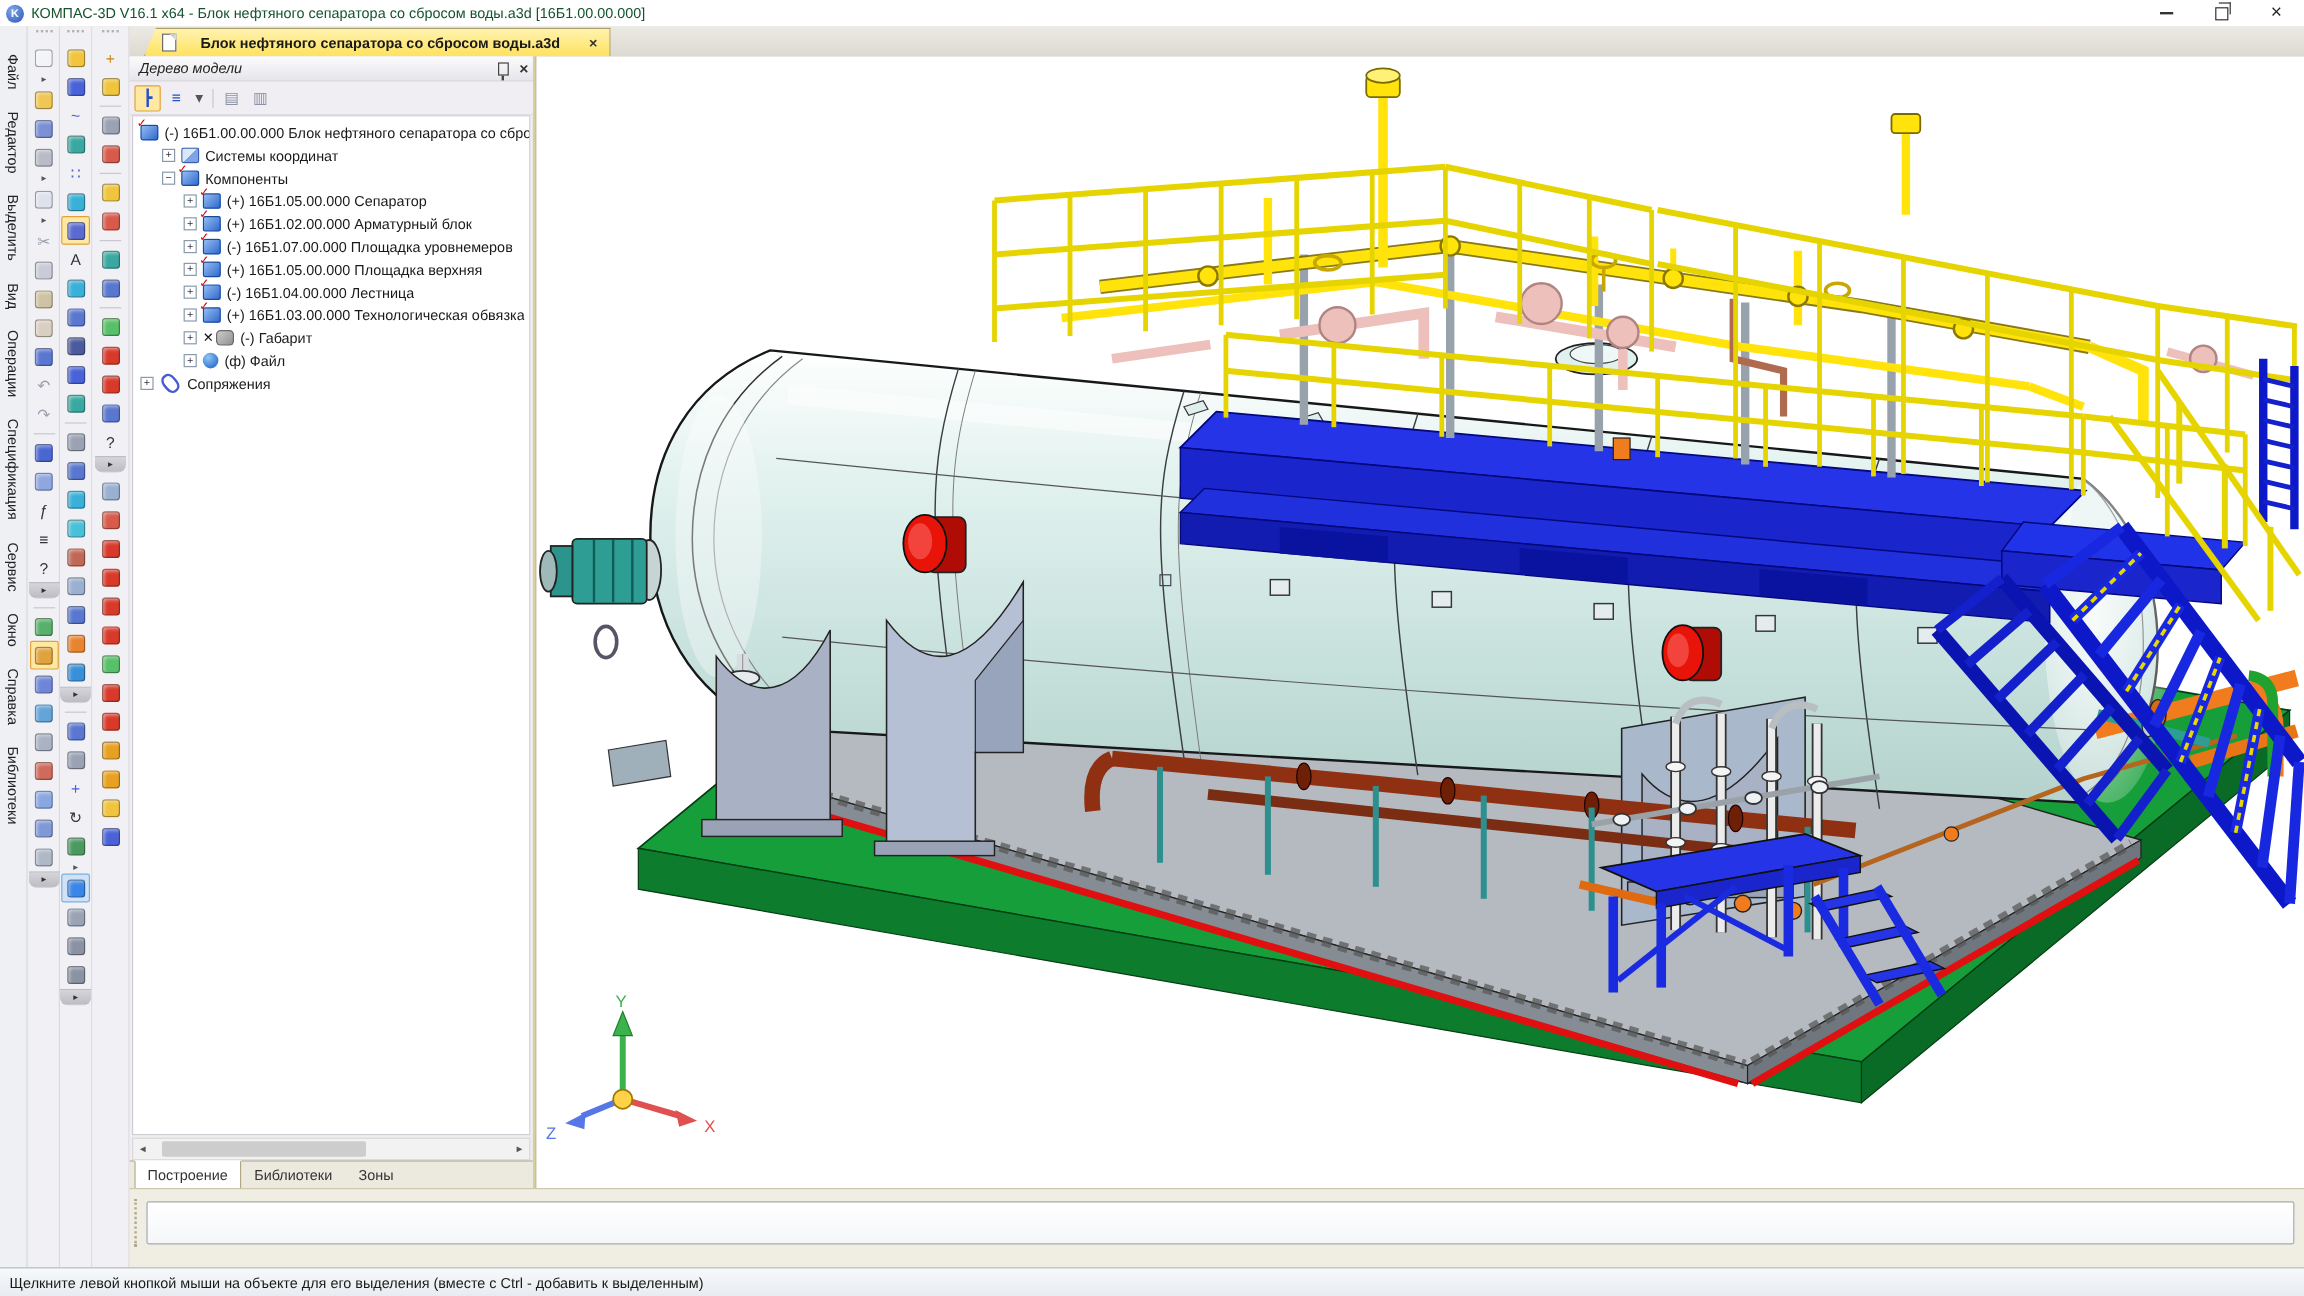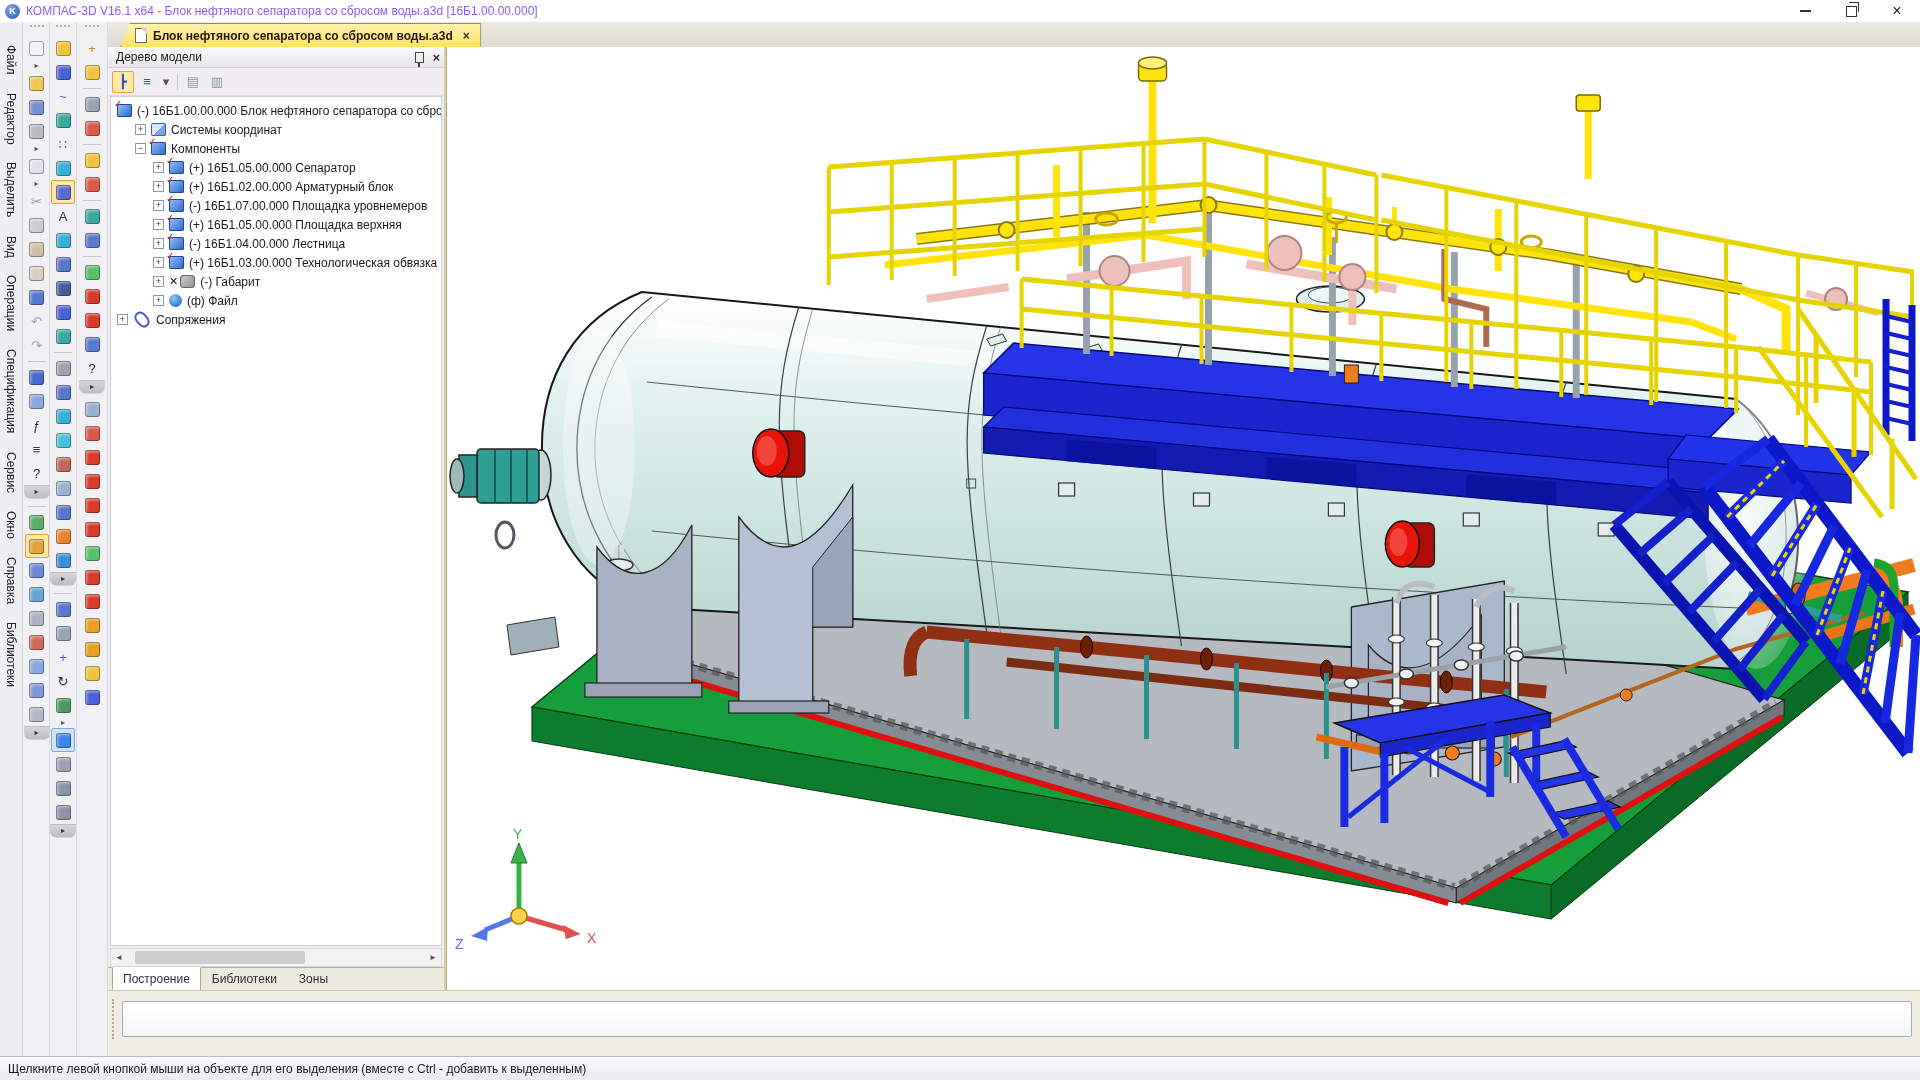"КОМПАС-3D V16.1 x64 - Блок" #title-text { color: #8b5cf6 -> #14532d }
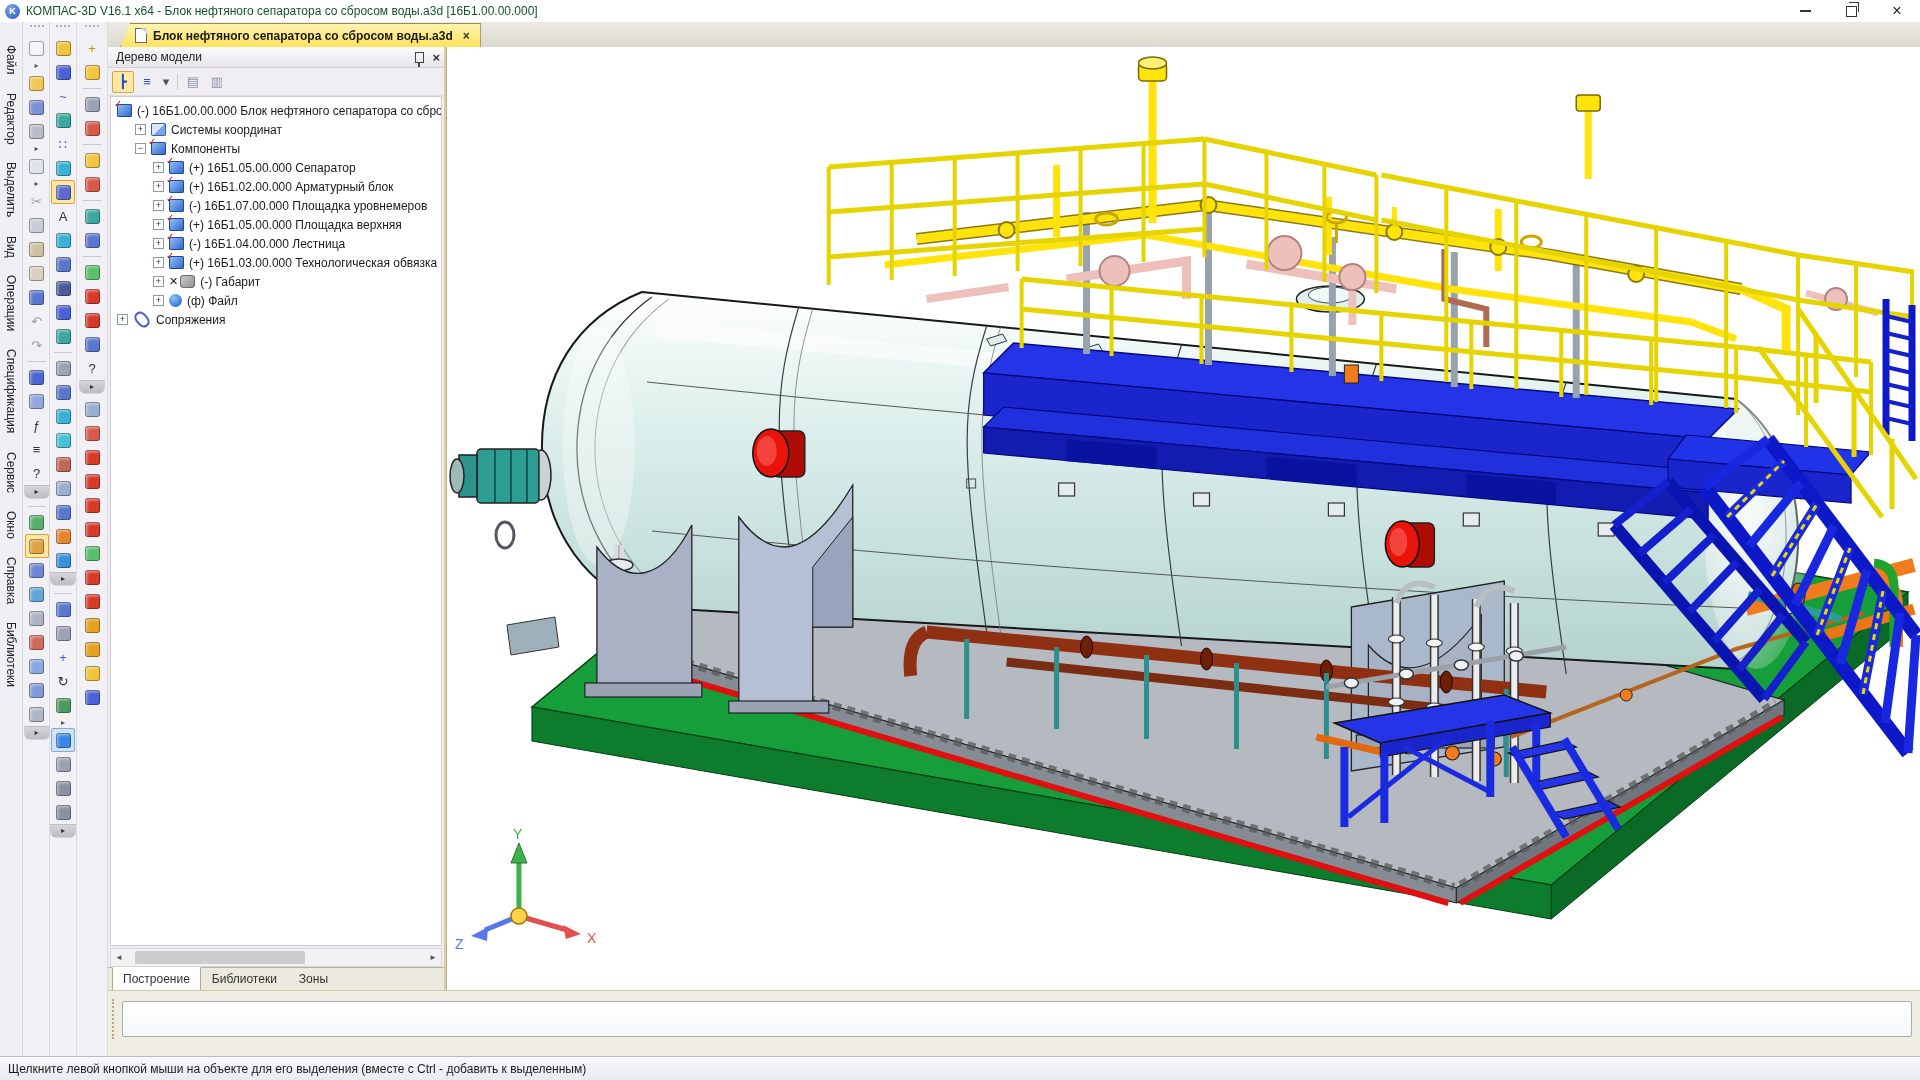"Блок нефтяного сепаратора со сбросом" #doc-tab { gap: 6px -> 20px }
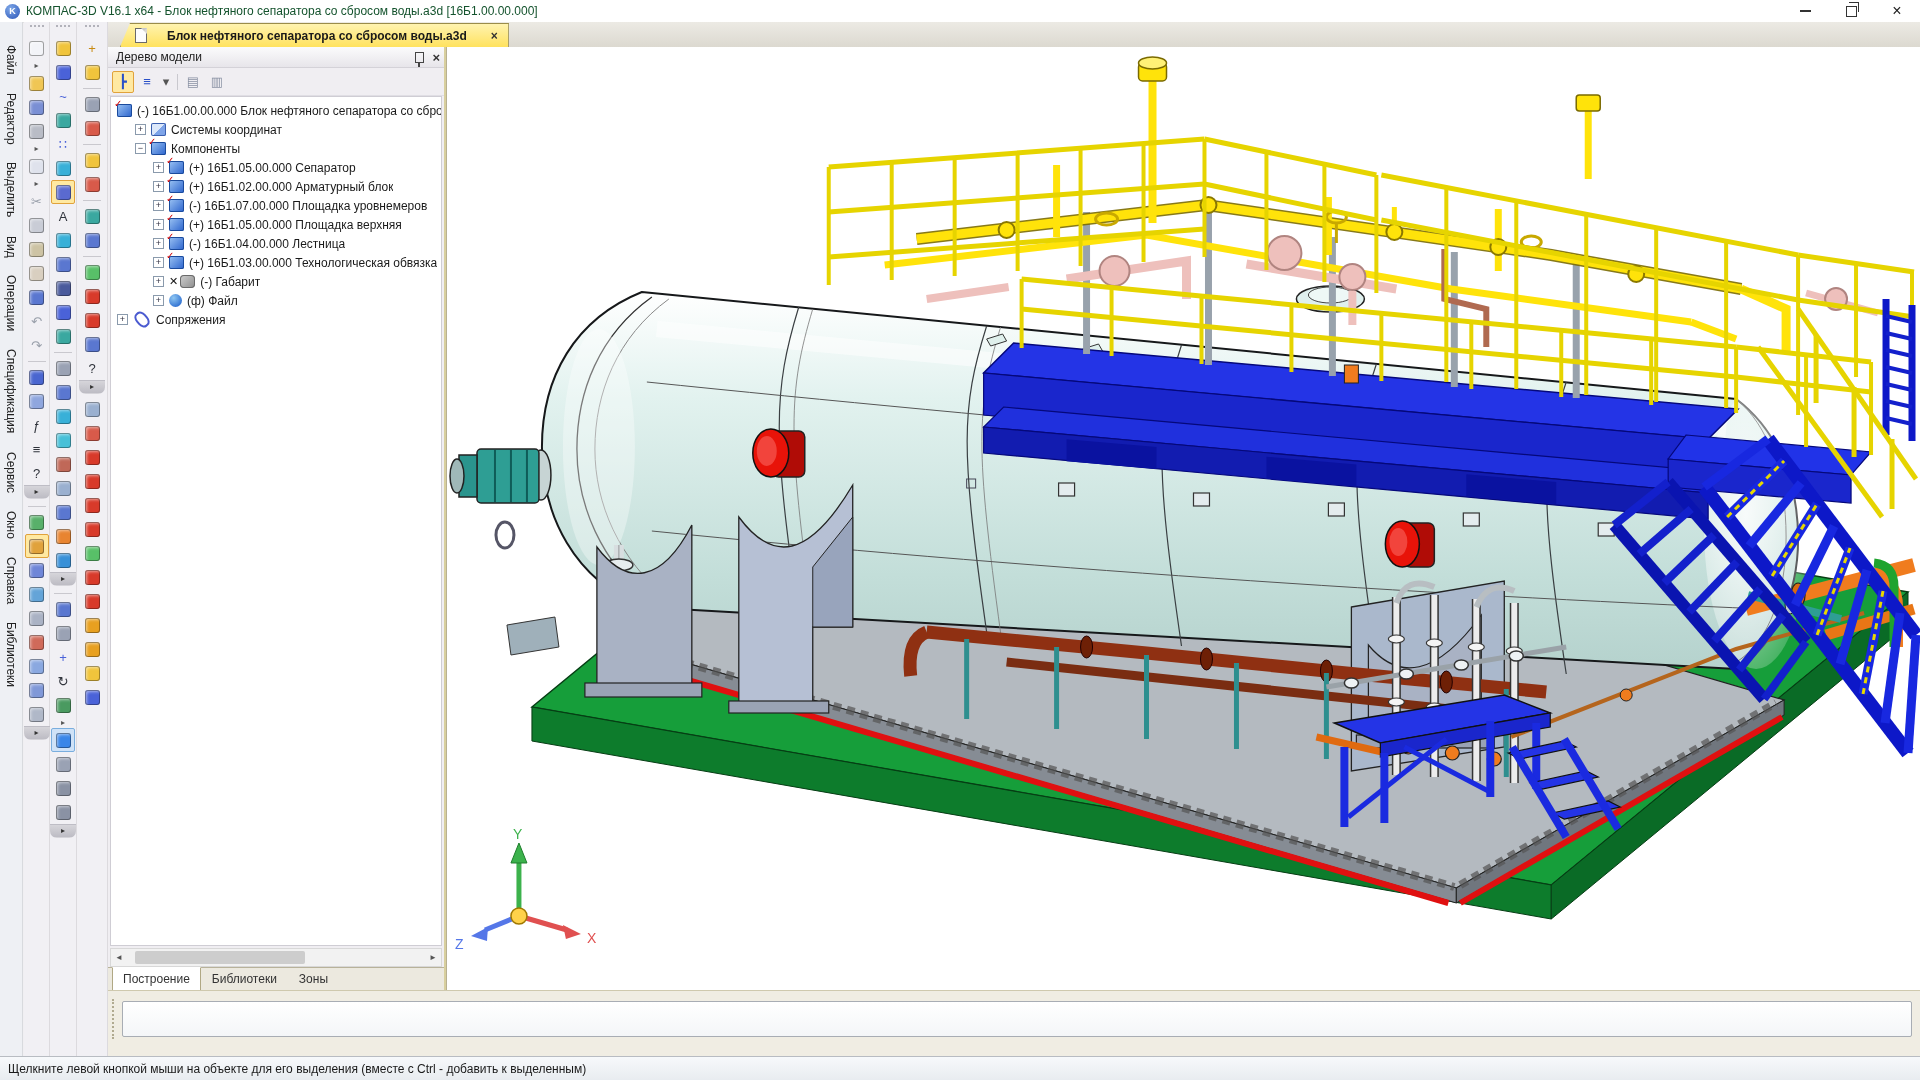"Дерево модели" #tree-header { font-style: none -> italic }
